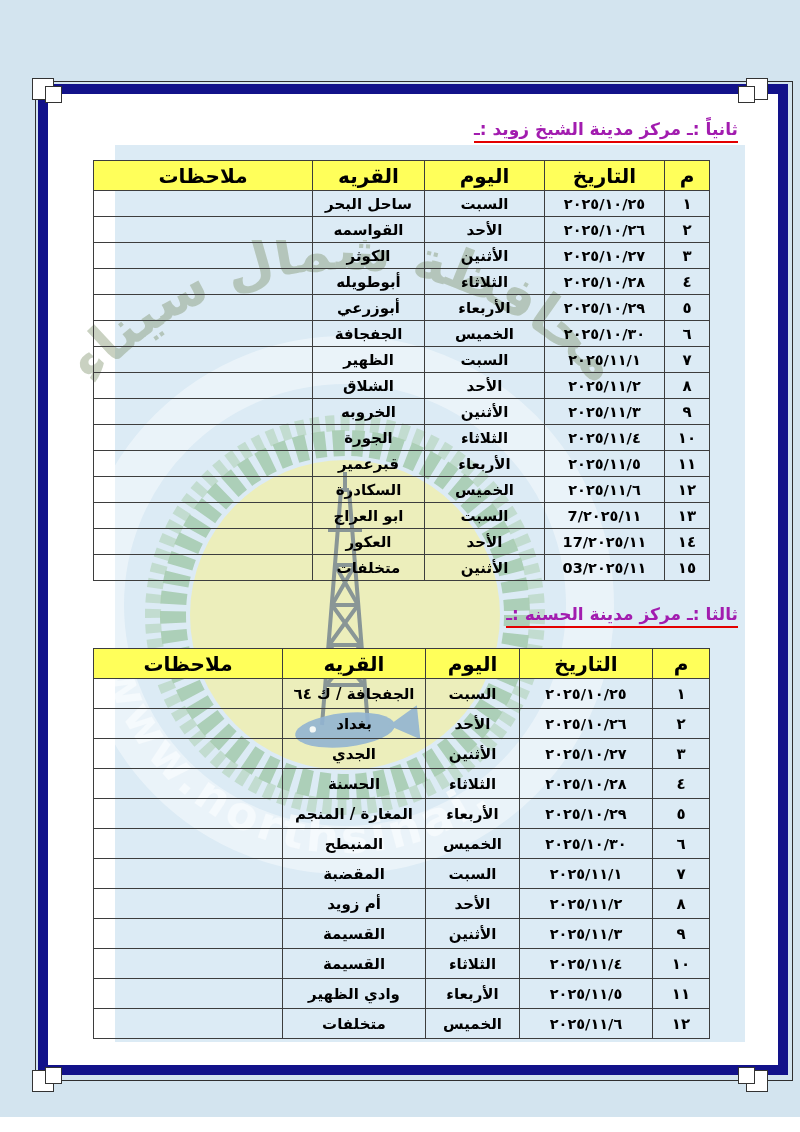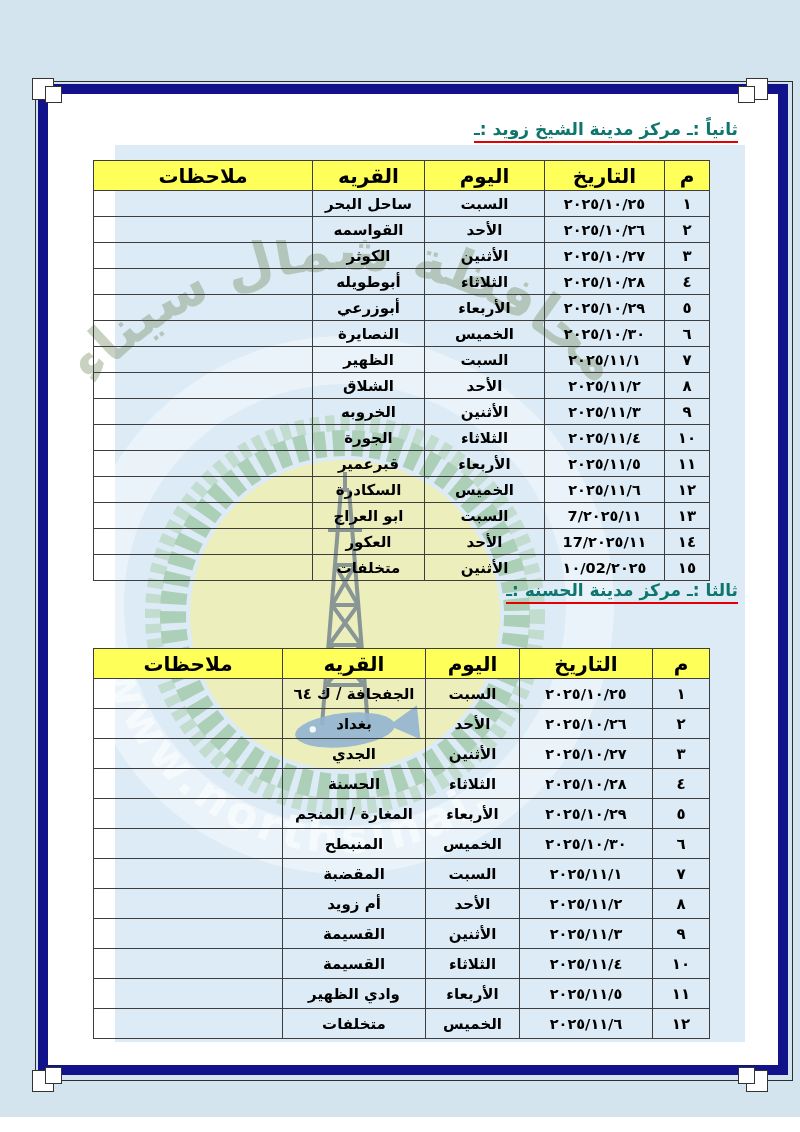"ثانياً :ـ مركز مدينة الشيخ" .sec-title { color: #0f766e -> #a21caf }
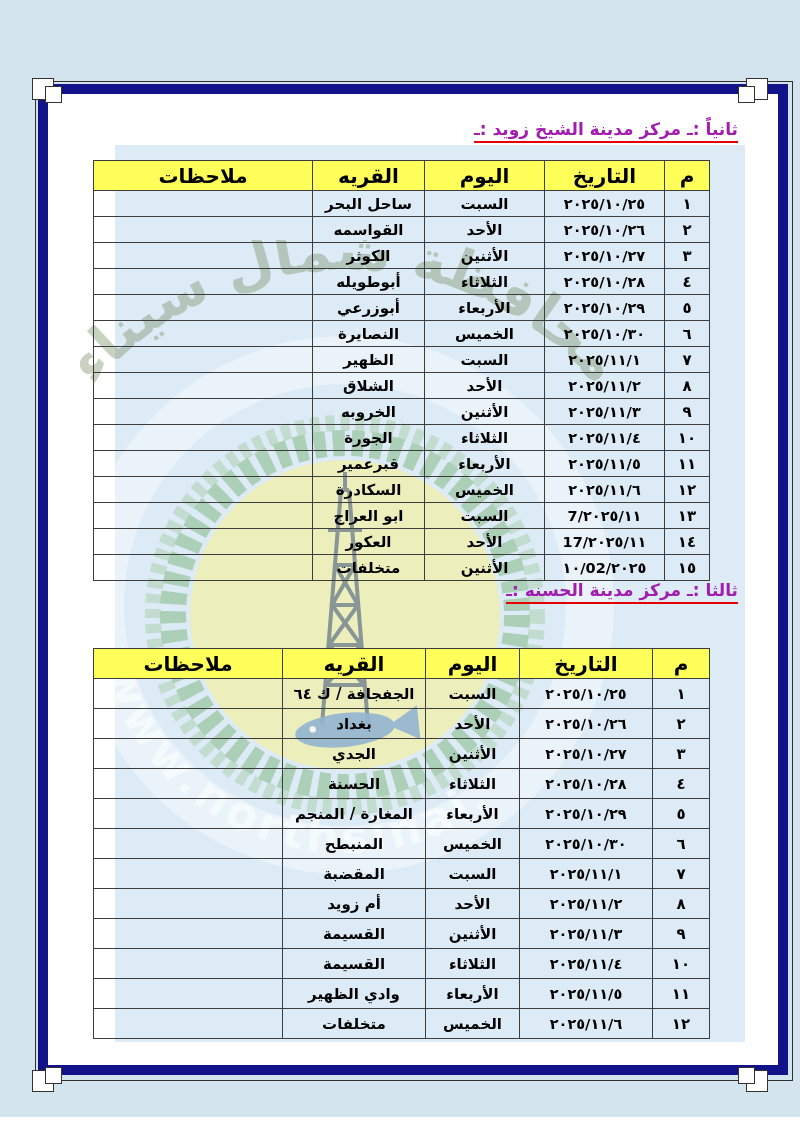"النصايرة" td { text: النصايرة -> الجفجافة }
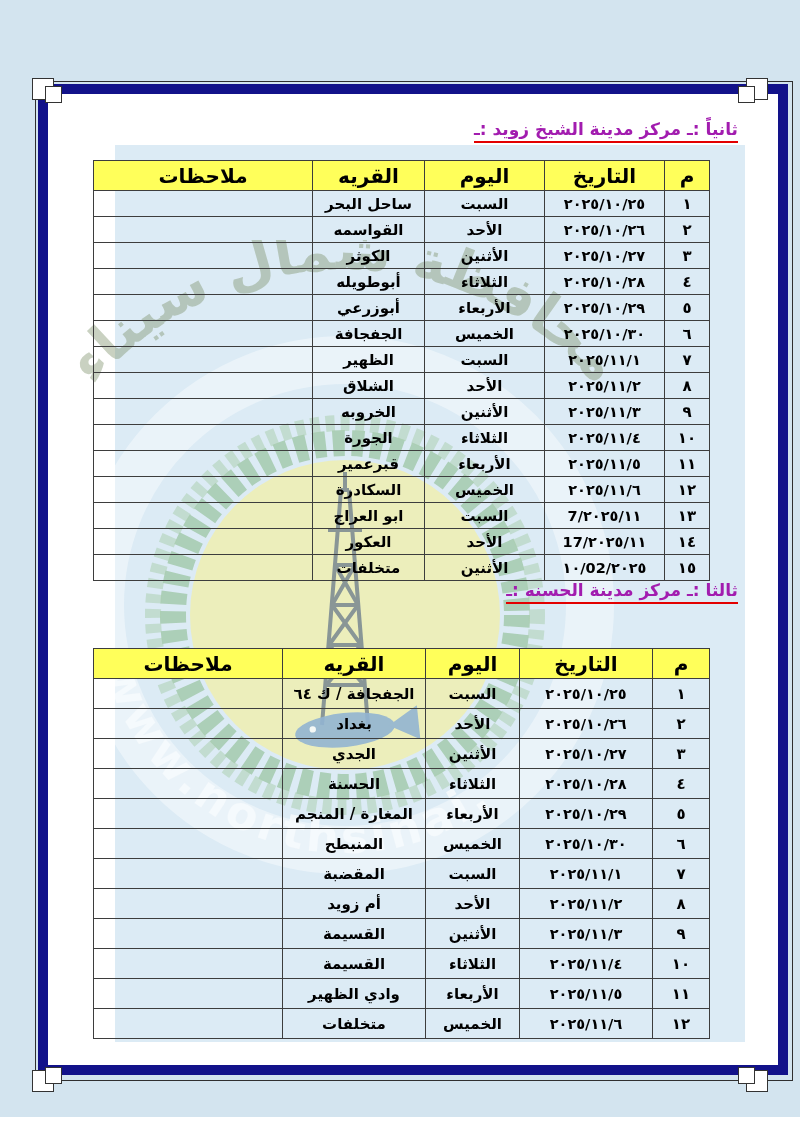"٢٠٢٥/02/١٠" td.date-cell { text: ٢٠٢٥/02/١٠ -> ٢٠٢٥/١١/03 }
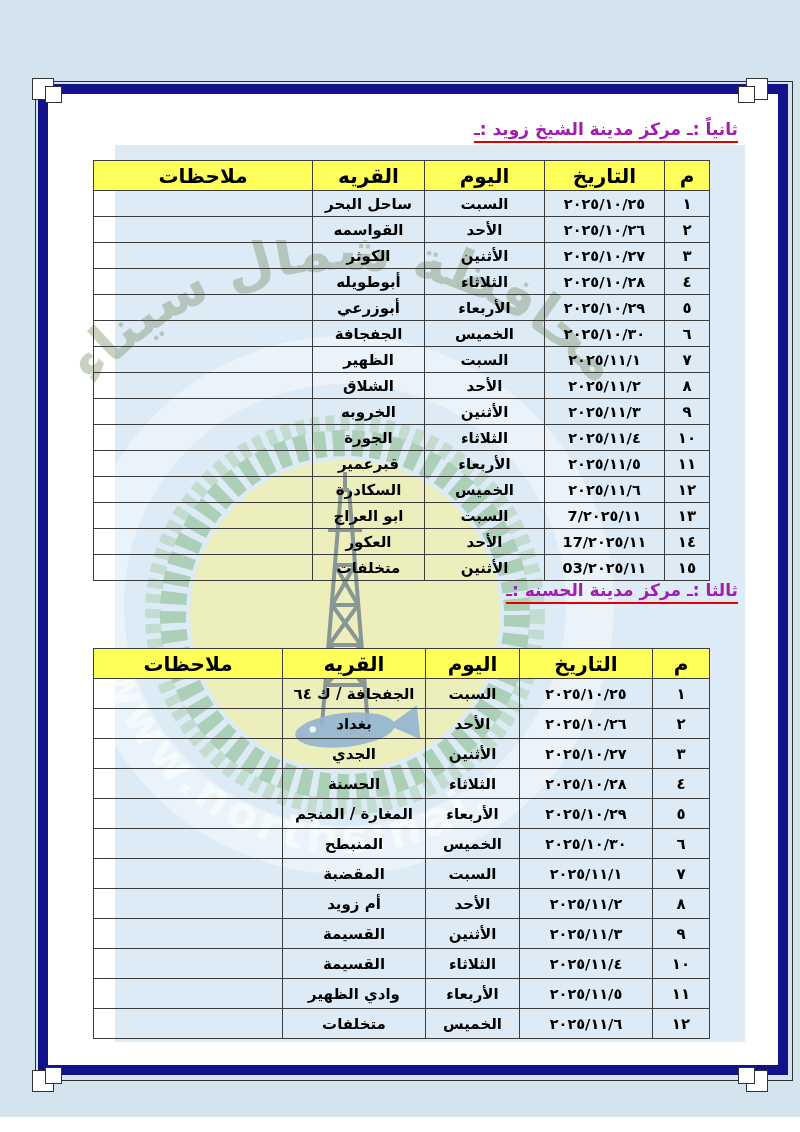"ثالثا :ـ مركز مدينة الحسنه" .title-3 { top: 580px -> 604px }
